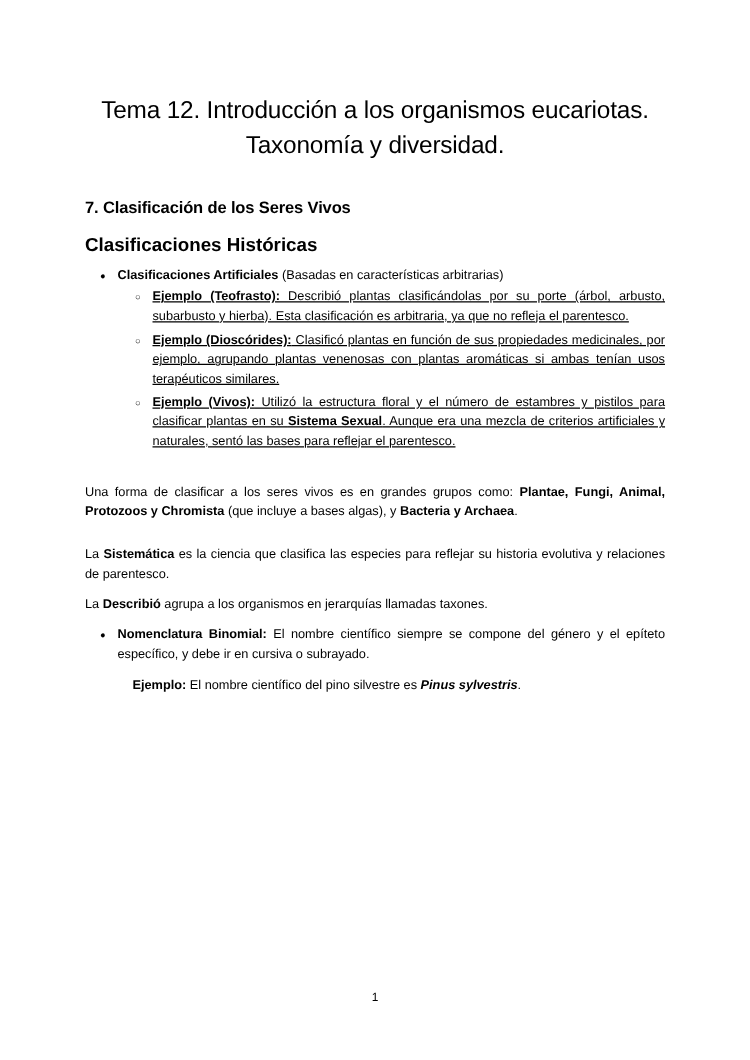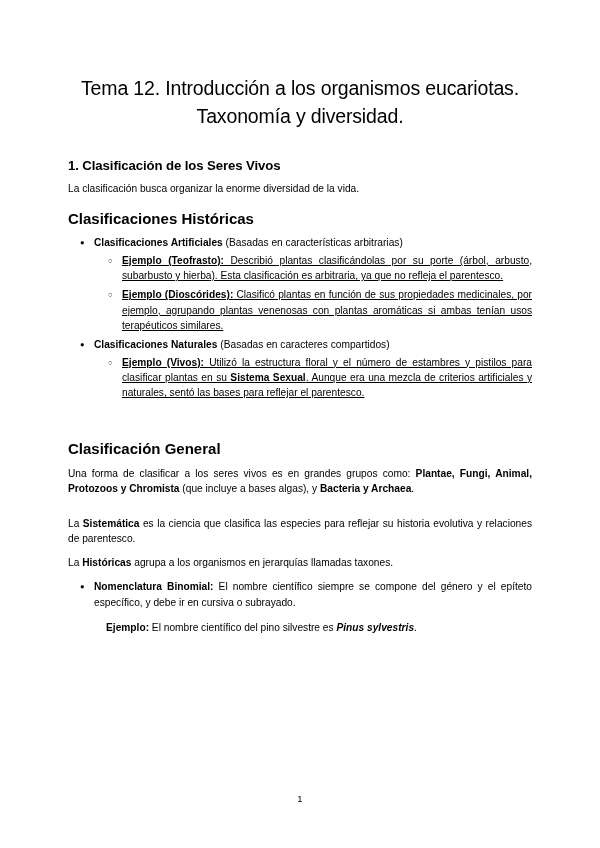"1. Clasificación de los Seres" h2.section { text: 1 -> 7 }
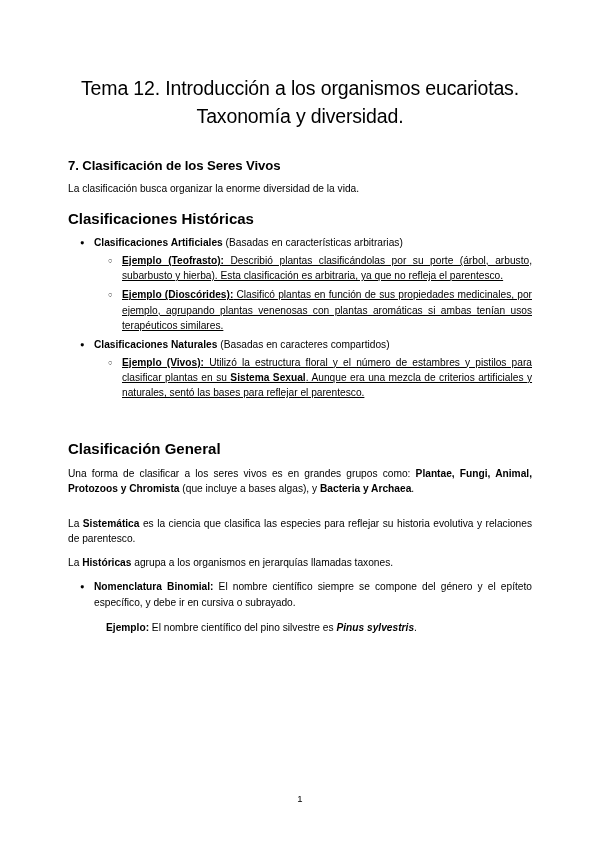"La clasificación busca organizar la" p.para { html: <p>La clasificación busca organizar la enorme diversidad de la vida.</p> -> none }
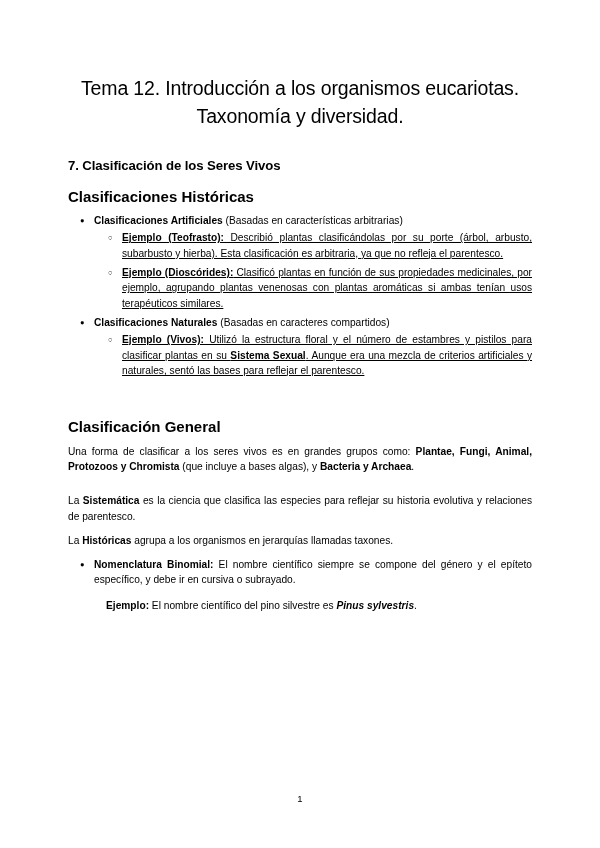"Clasificaciones Naturales (Basadas en" span.b-text { html: <span><b>Clasificaciones Naturales</b><span> (Basadas en caracteres compartidos)</span></span> -> none }
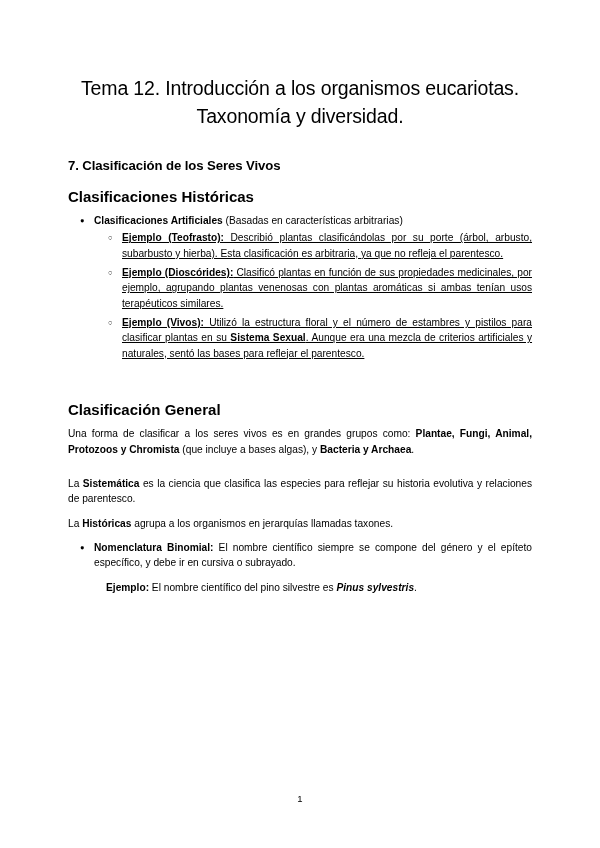"Clasificación General" h3.subsection { html: <h3>Clasificación General</h3> -> none }
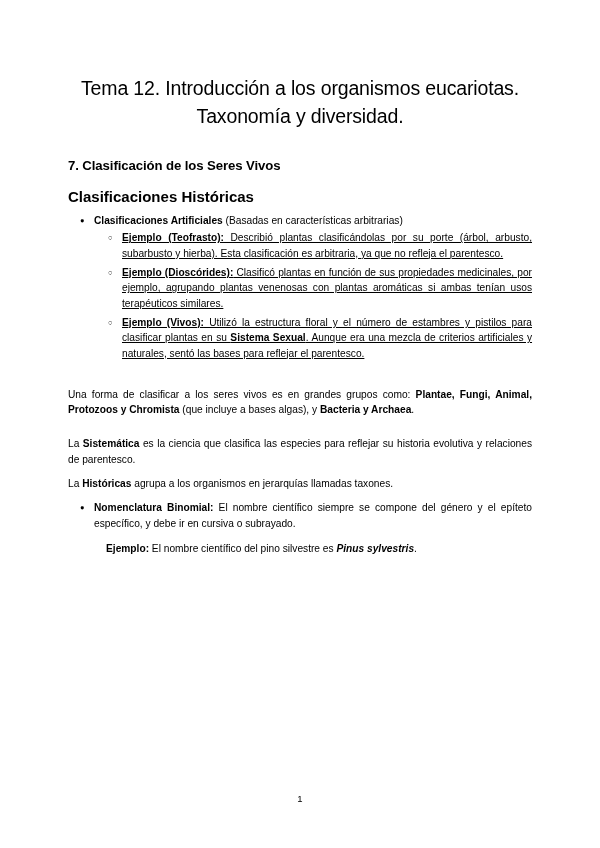"Históricas" b { text: Históricas -> Describió }
